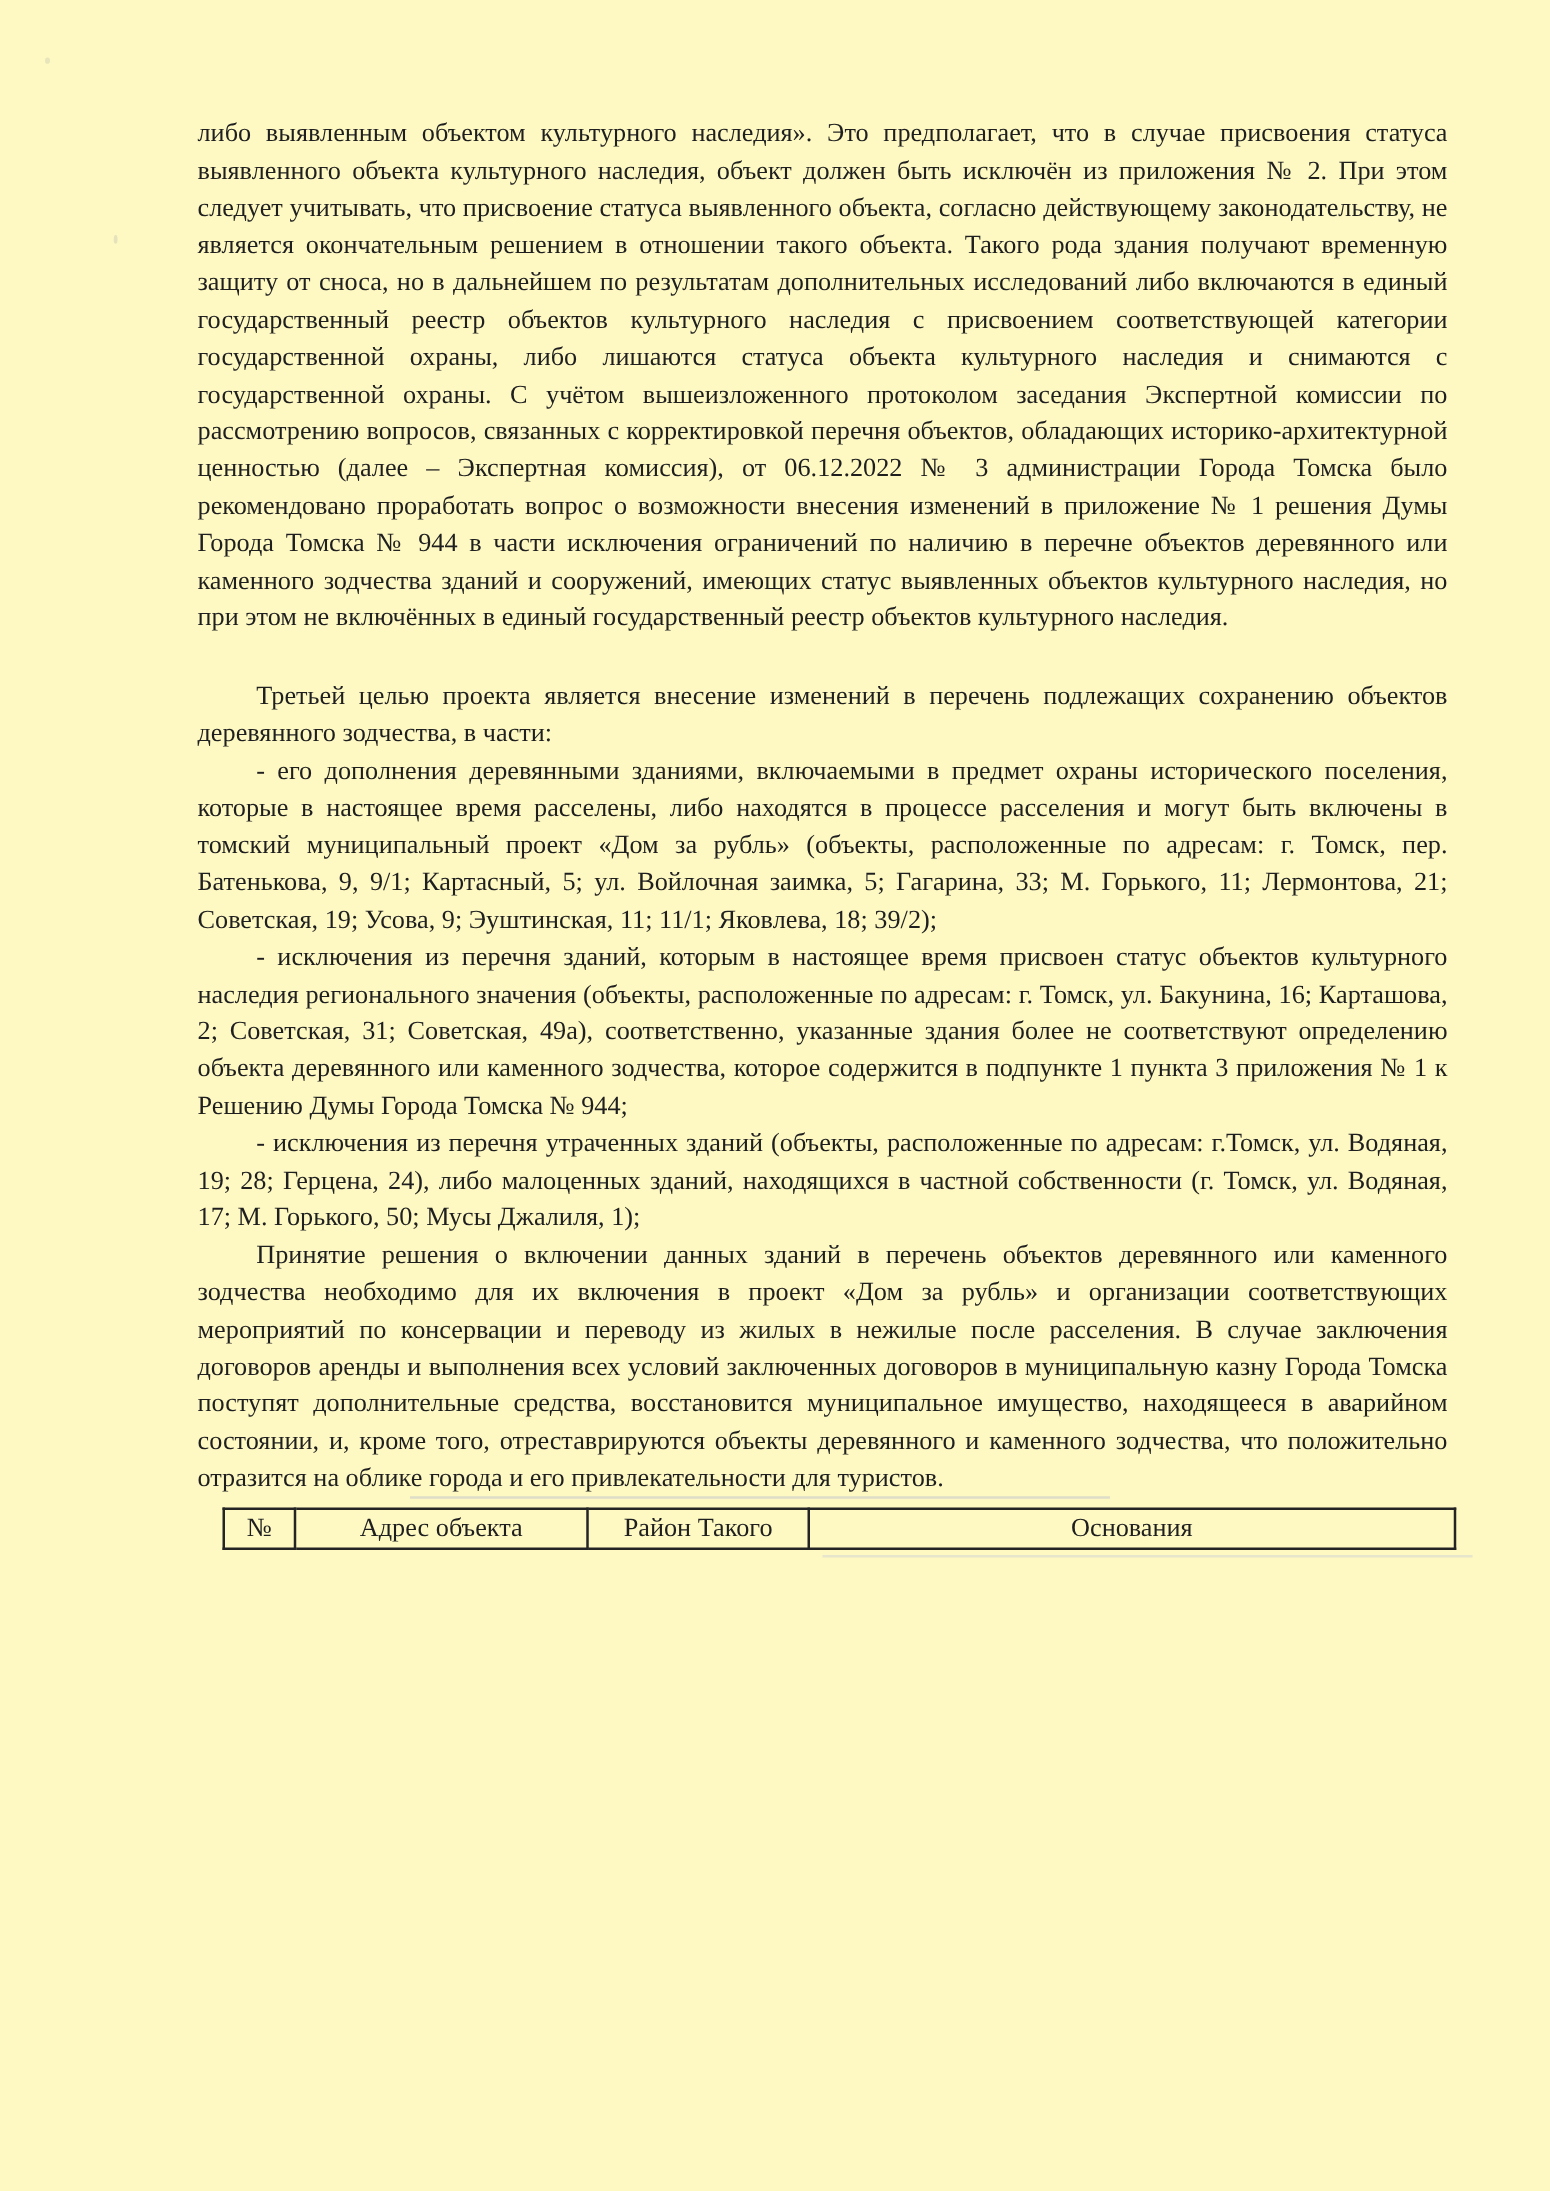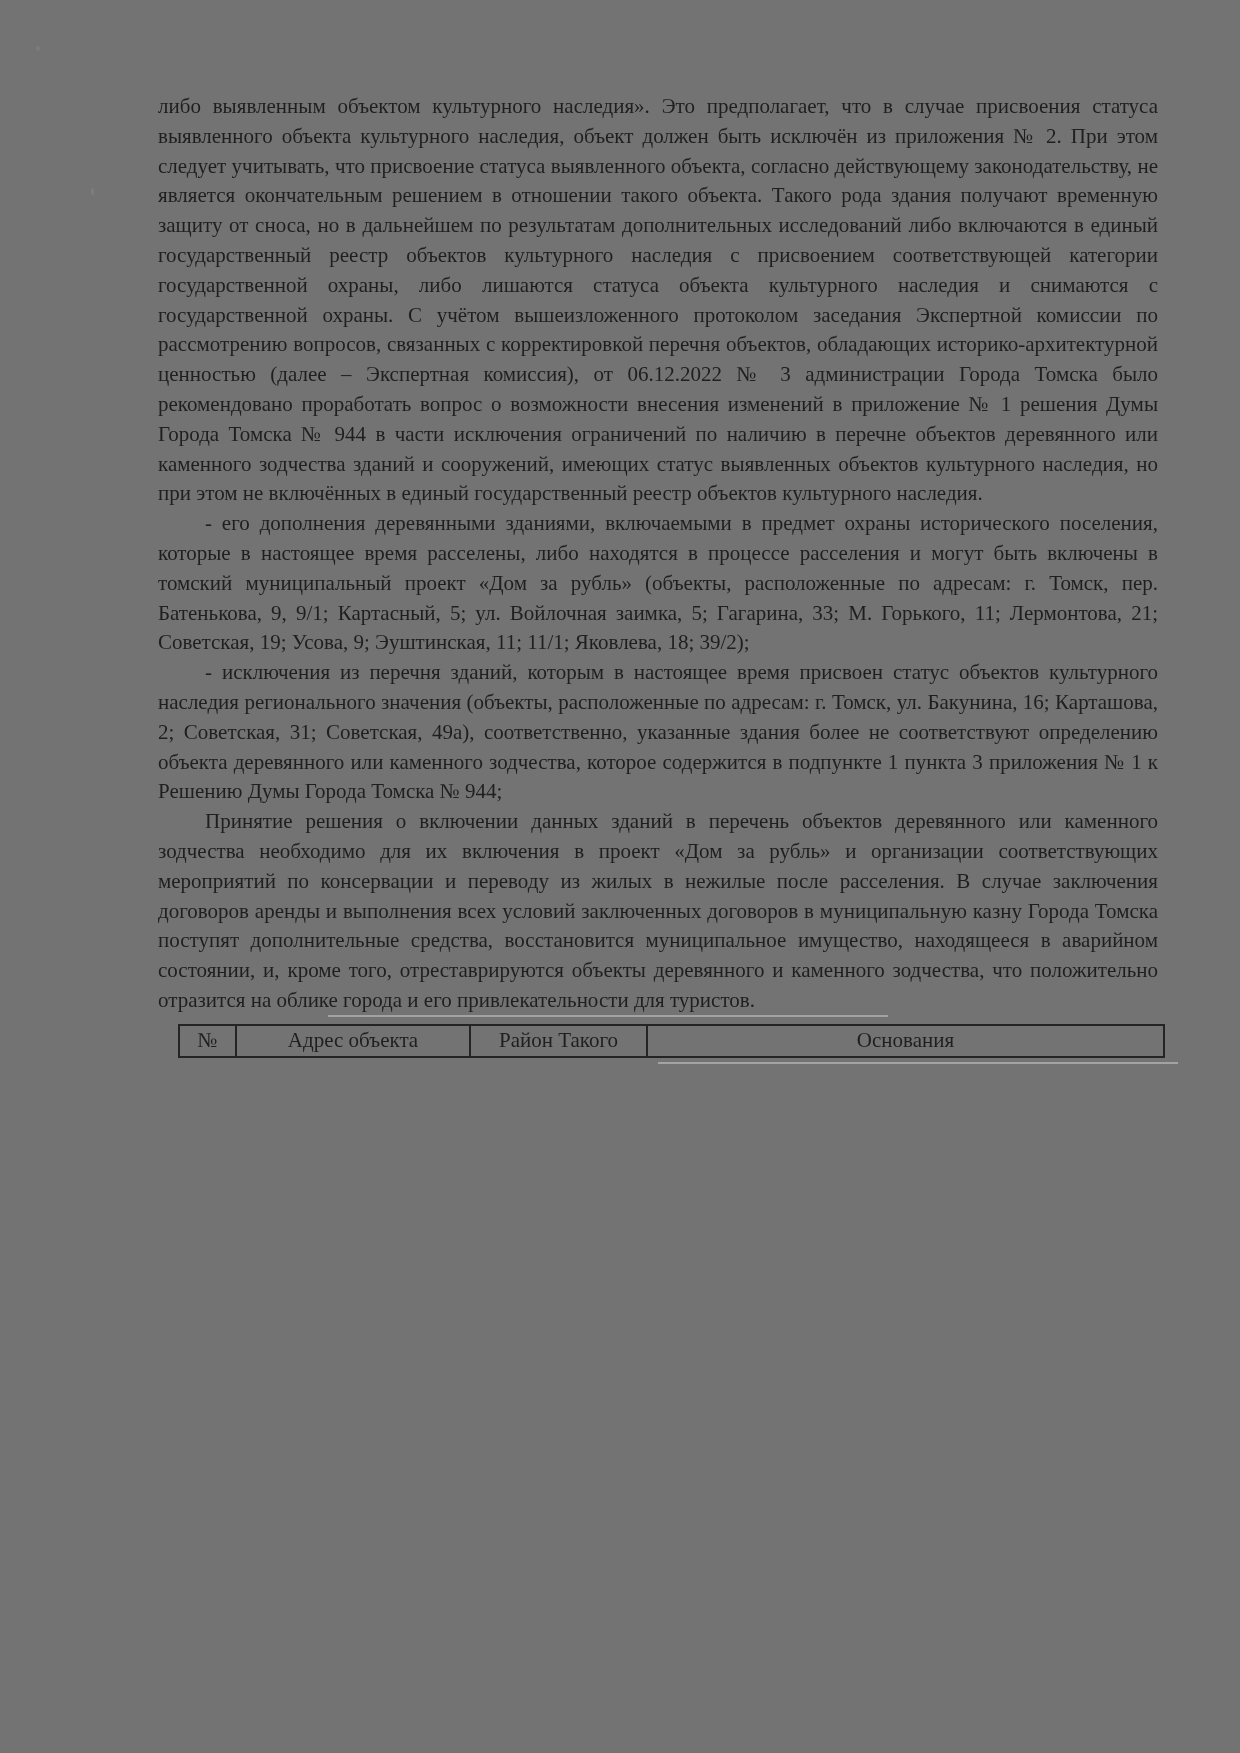"либо выявленным объектом культурного" .page { background: #737373 -> #fef9c3 }
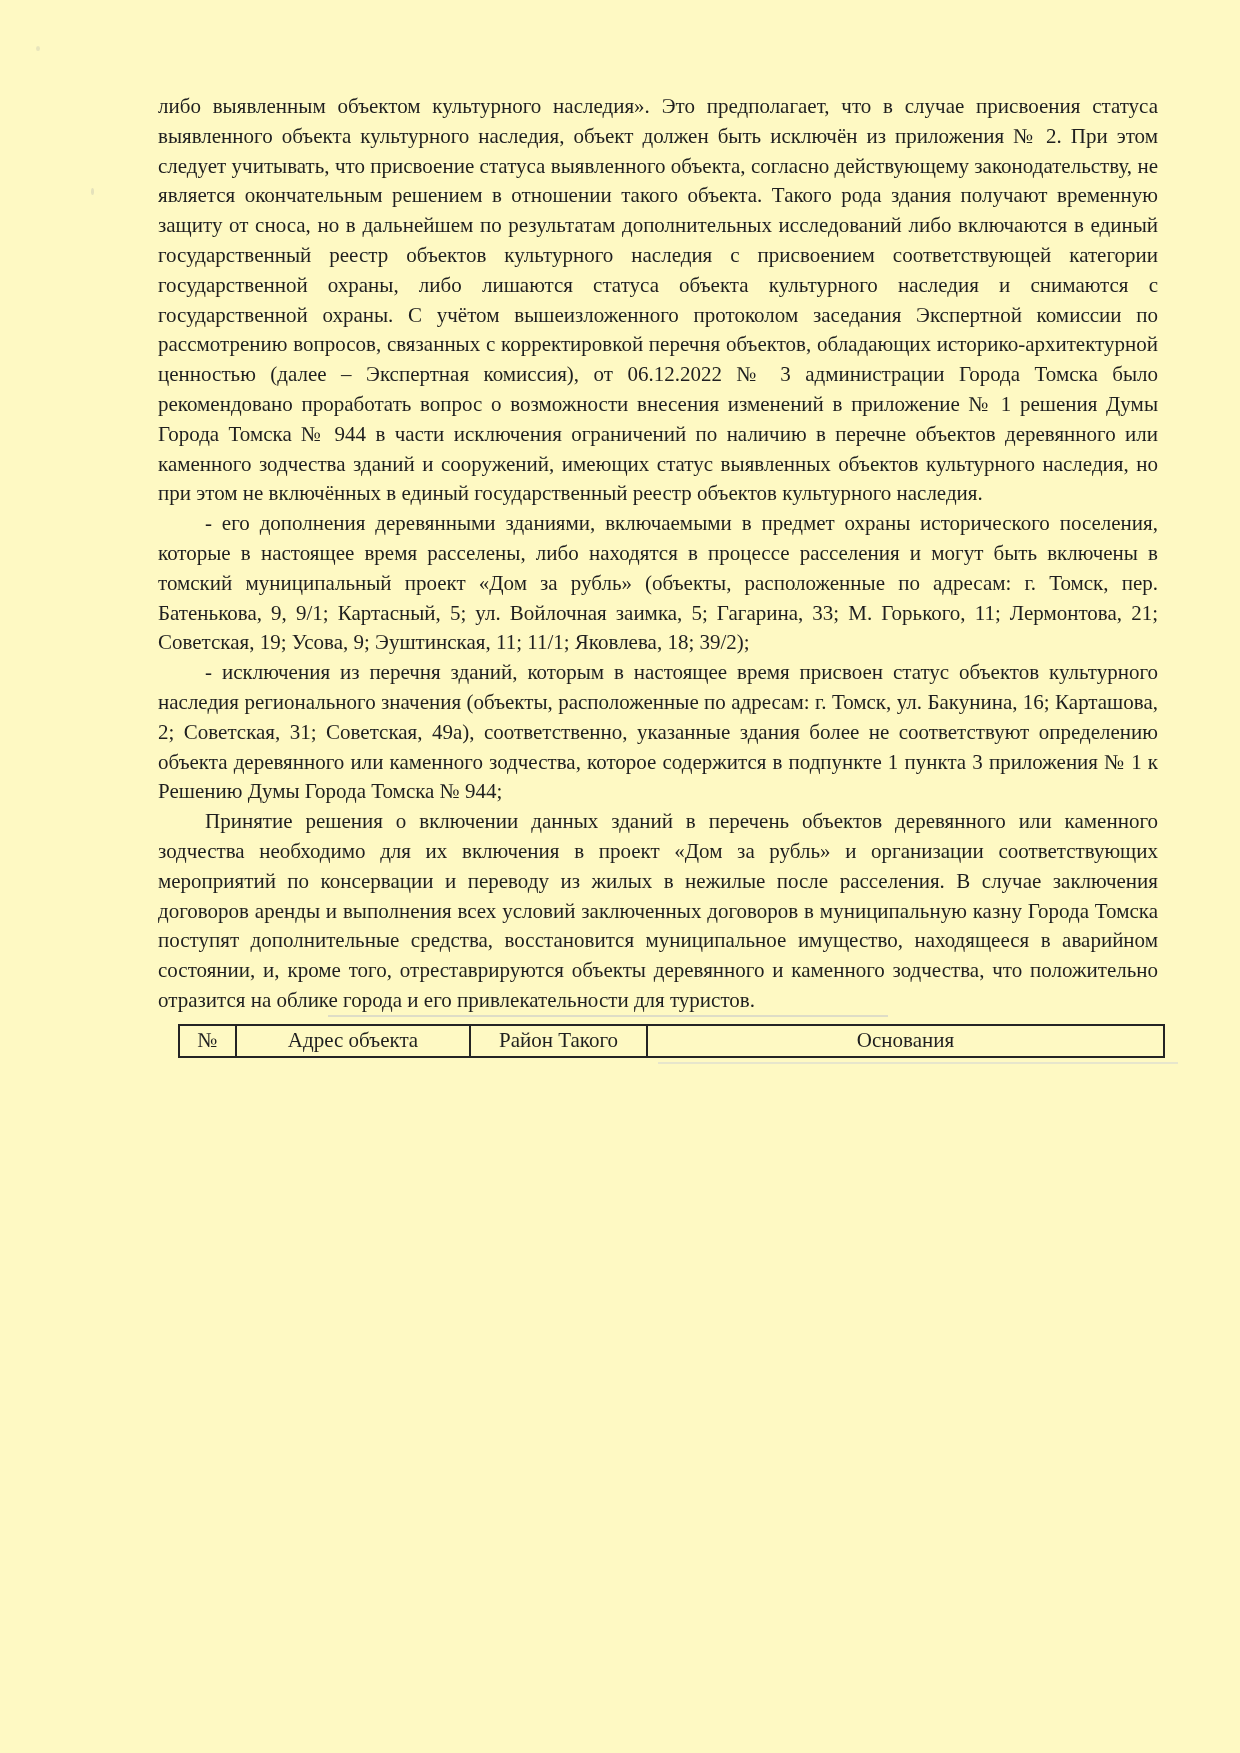"Третьей целью проекта является внесение" p.gap-before { html: none -> <p>Третьей целью проекта является внесение изменений в перечень подлежащих сохранению объектов деревянного зодчества, в части:</p> }
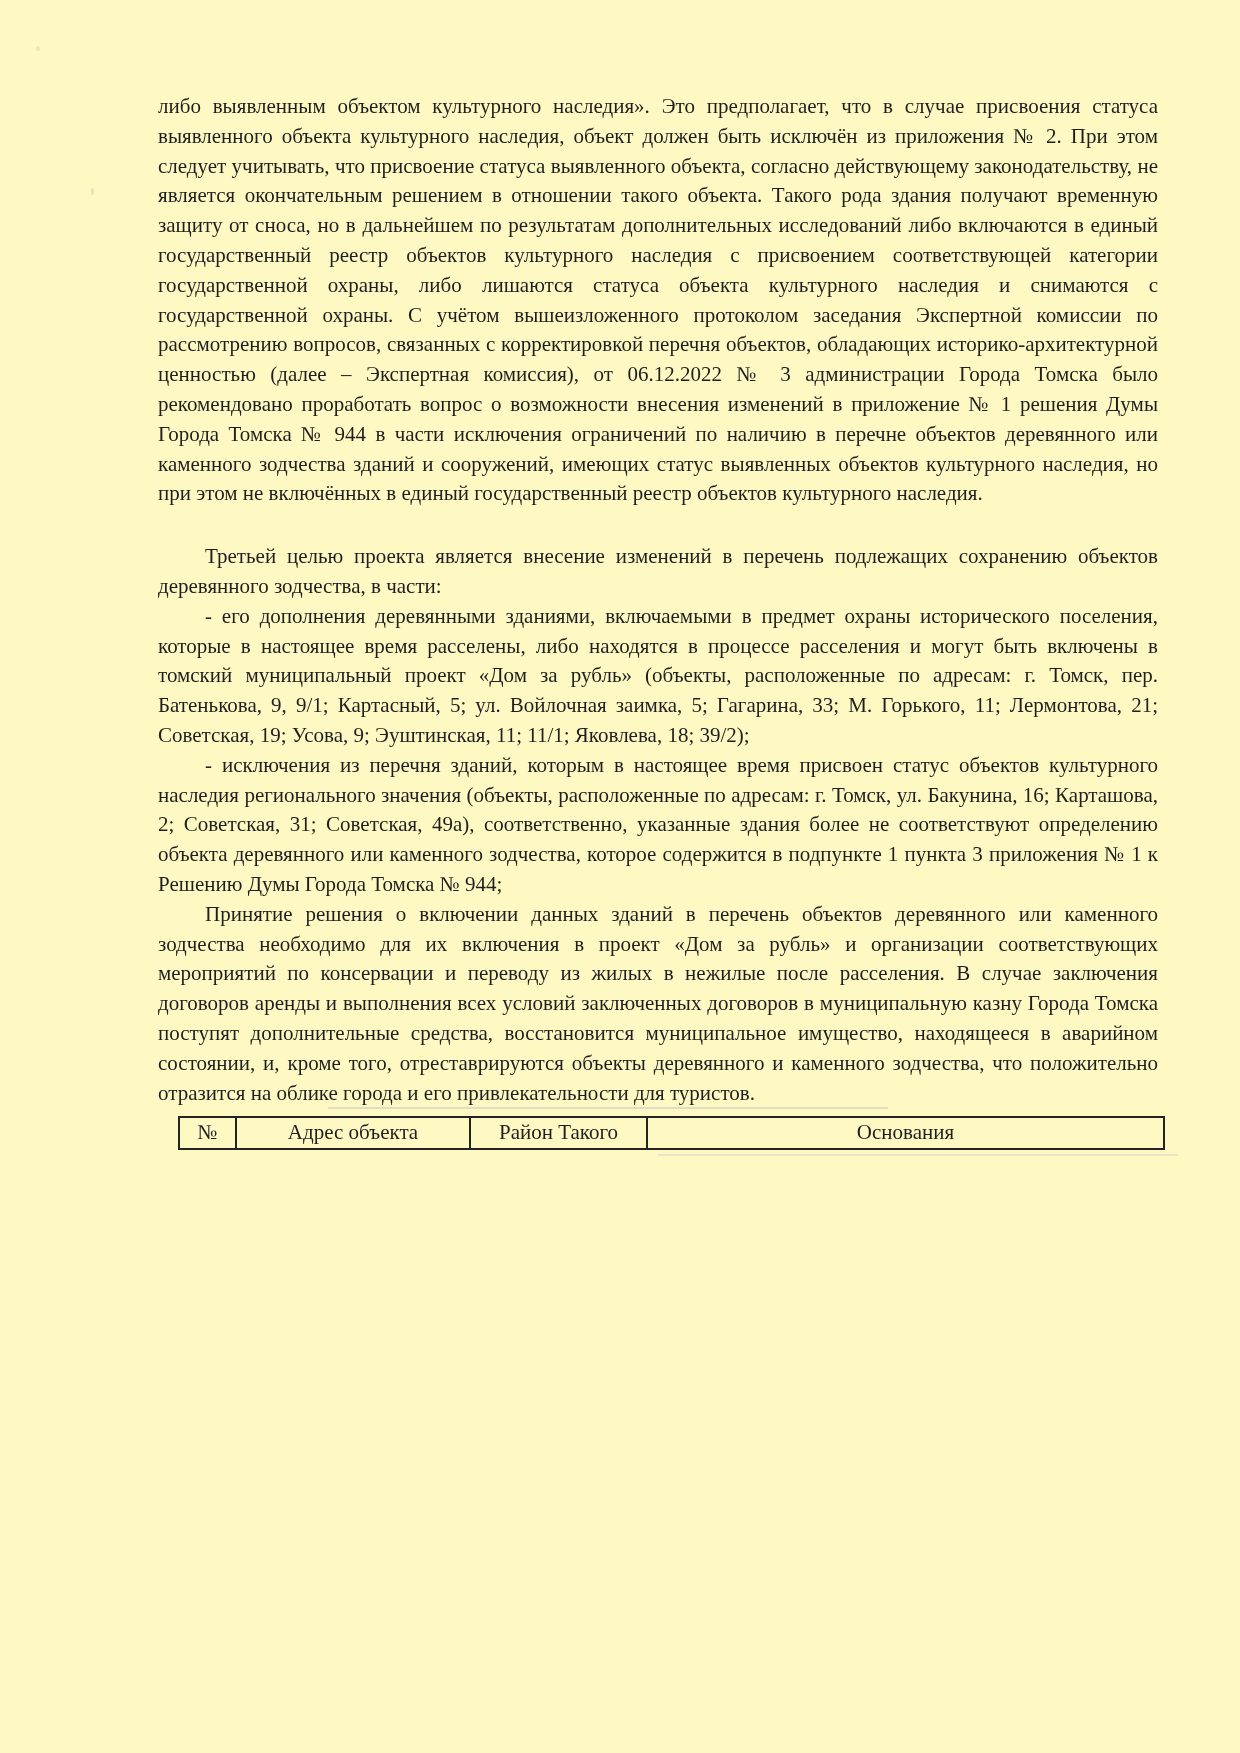"- исключения из перечня утраченных" p { html: none -> <p>- исключения из перечня утраченных зданий (объекты, расположенные по адресам: г.Томск, ул. Водяная, 19; 28; Герцена, 24), либо малоценных зданий, находящихся в частной собственности (г. Томск, ул. Водяная, 17; М. Горького, 50; Мусы Джалиля, 1);</p> }
